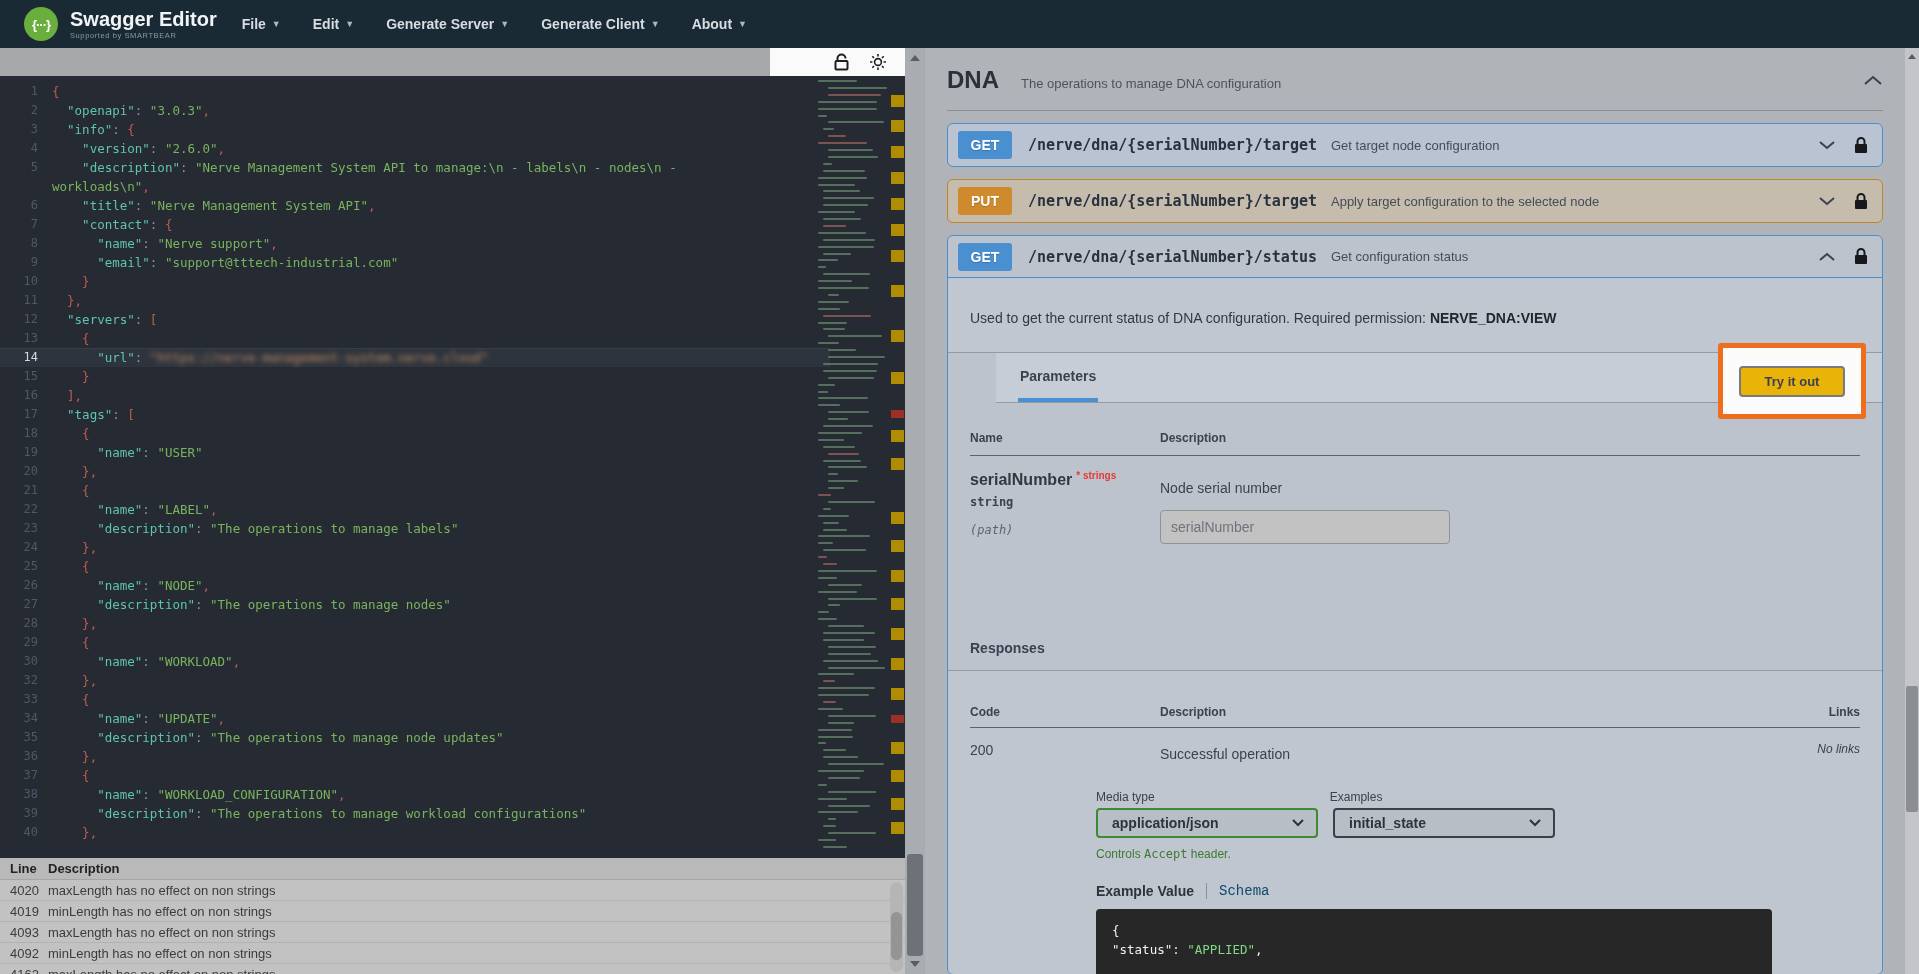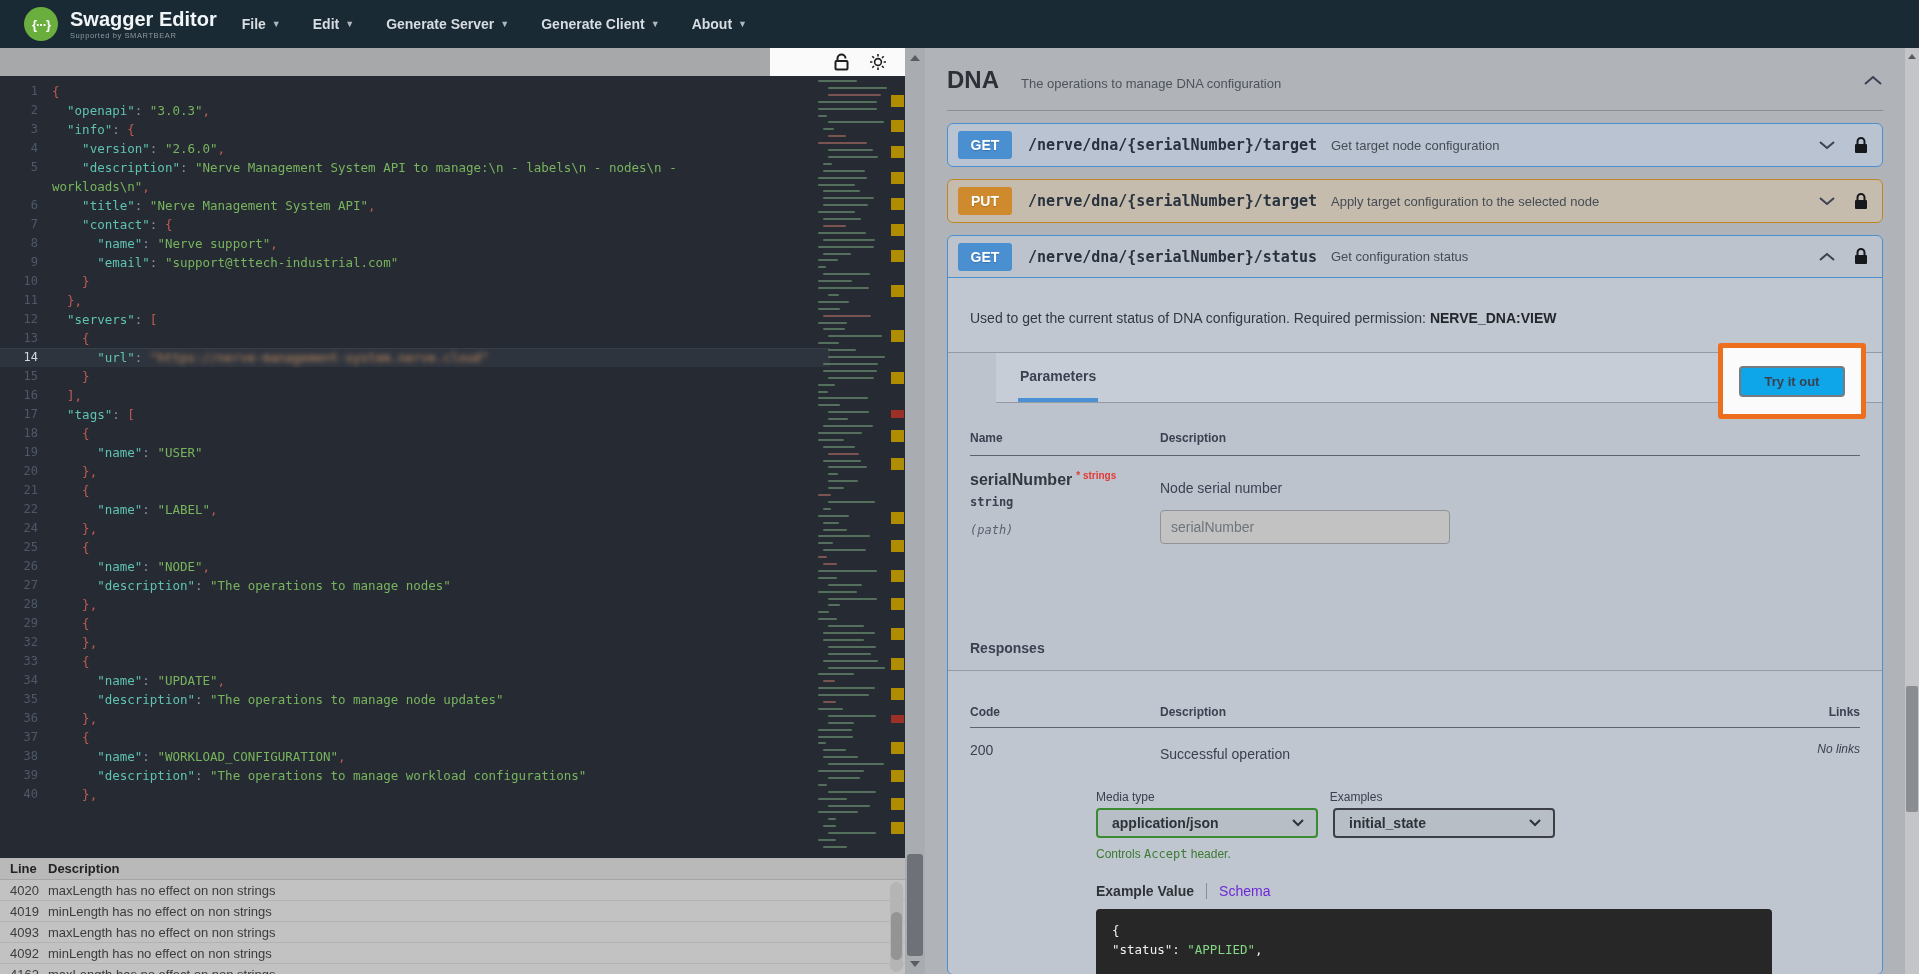"Try it out" .tryout-btn { background: #0ea5e9 -> #eab308 }
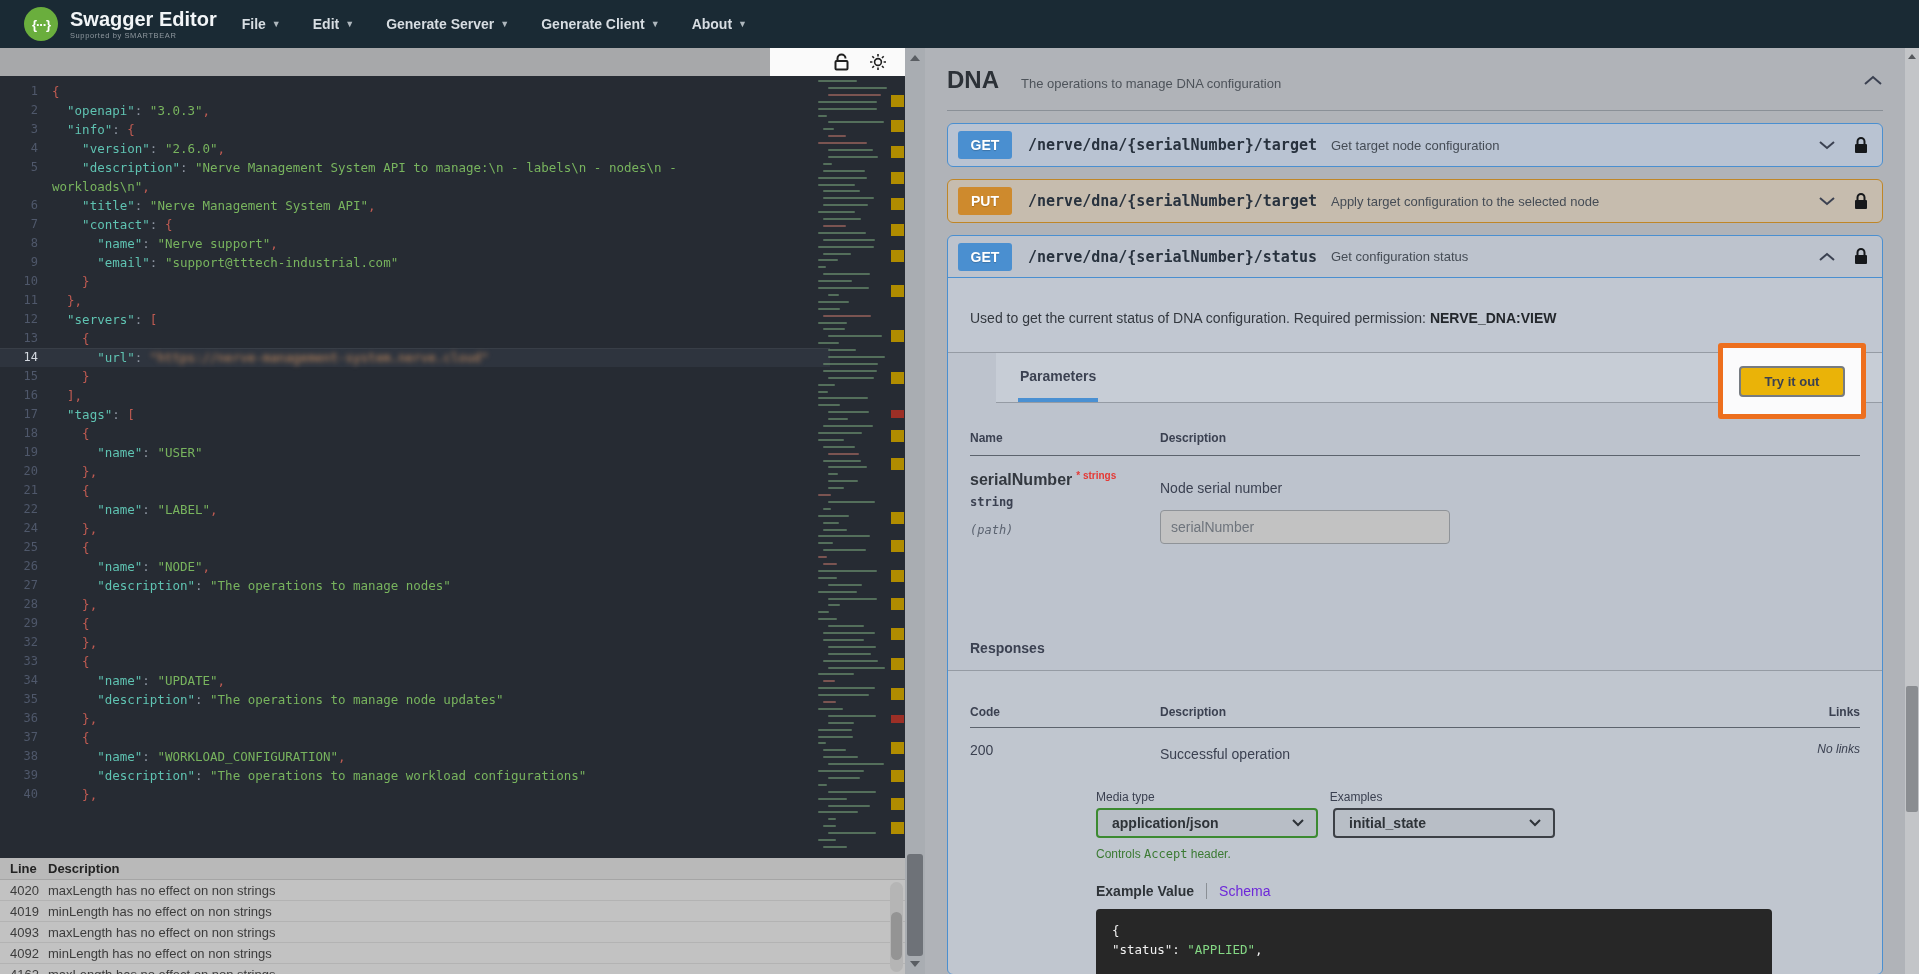"23" div.cl { html: none -> <div> <span>23</span> <span><span> </span><span>"description"</span><span>: </span><span>"The operations to manage labels"</span></span> </div> }
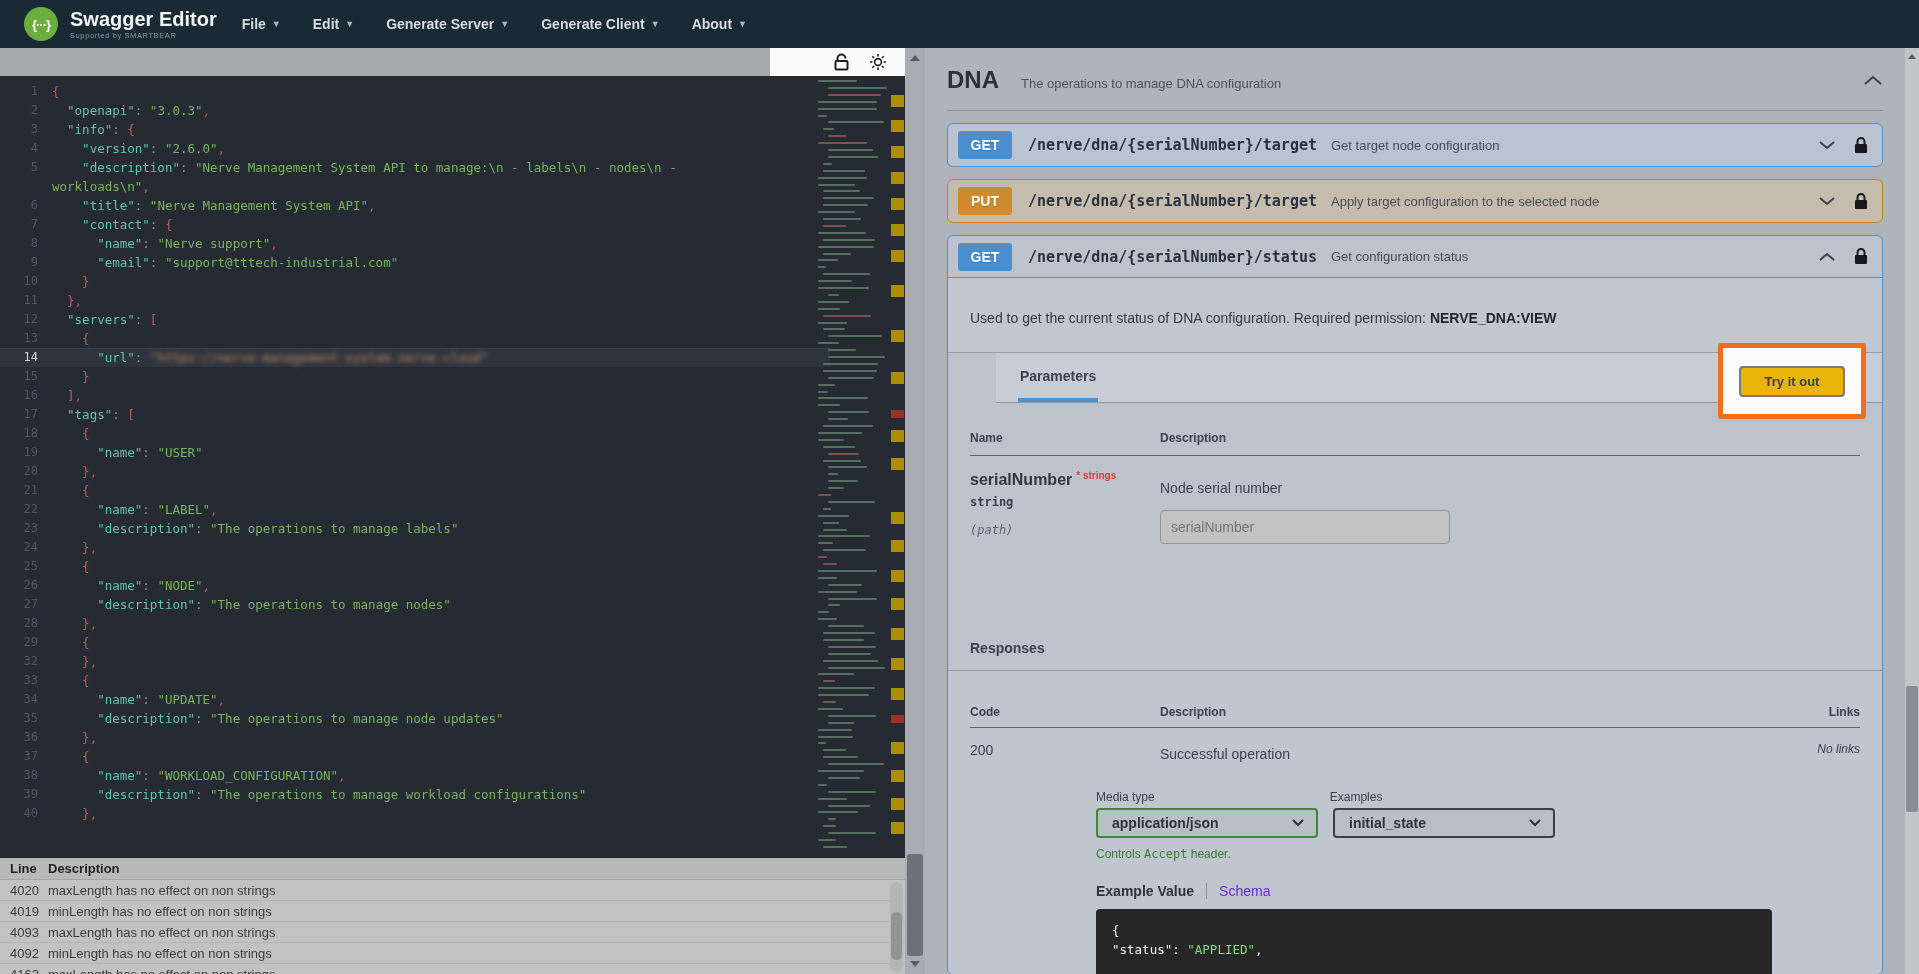"30" div.cl { html: none -> <div> <span>30</span> <span><span> </span><span>"name"</span><span>: </span><span>"WORKLOAD"</span><span>,</span></span> </div> }
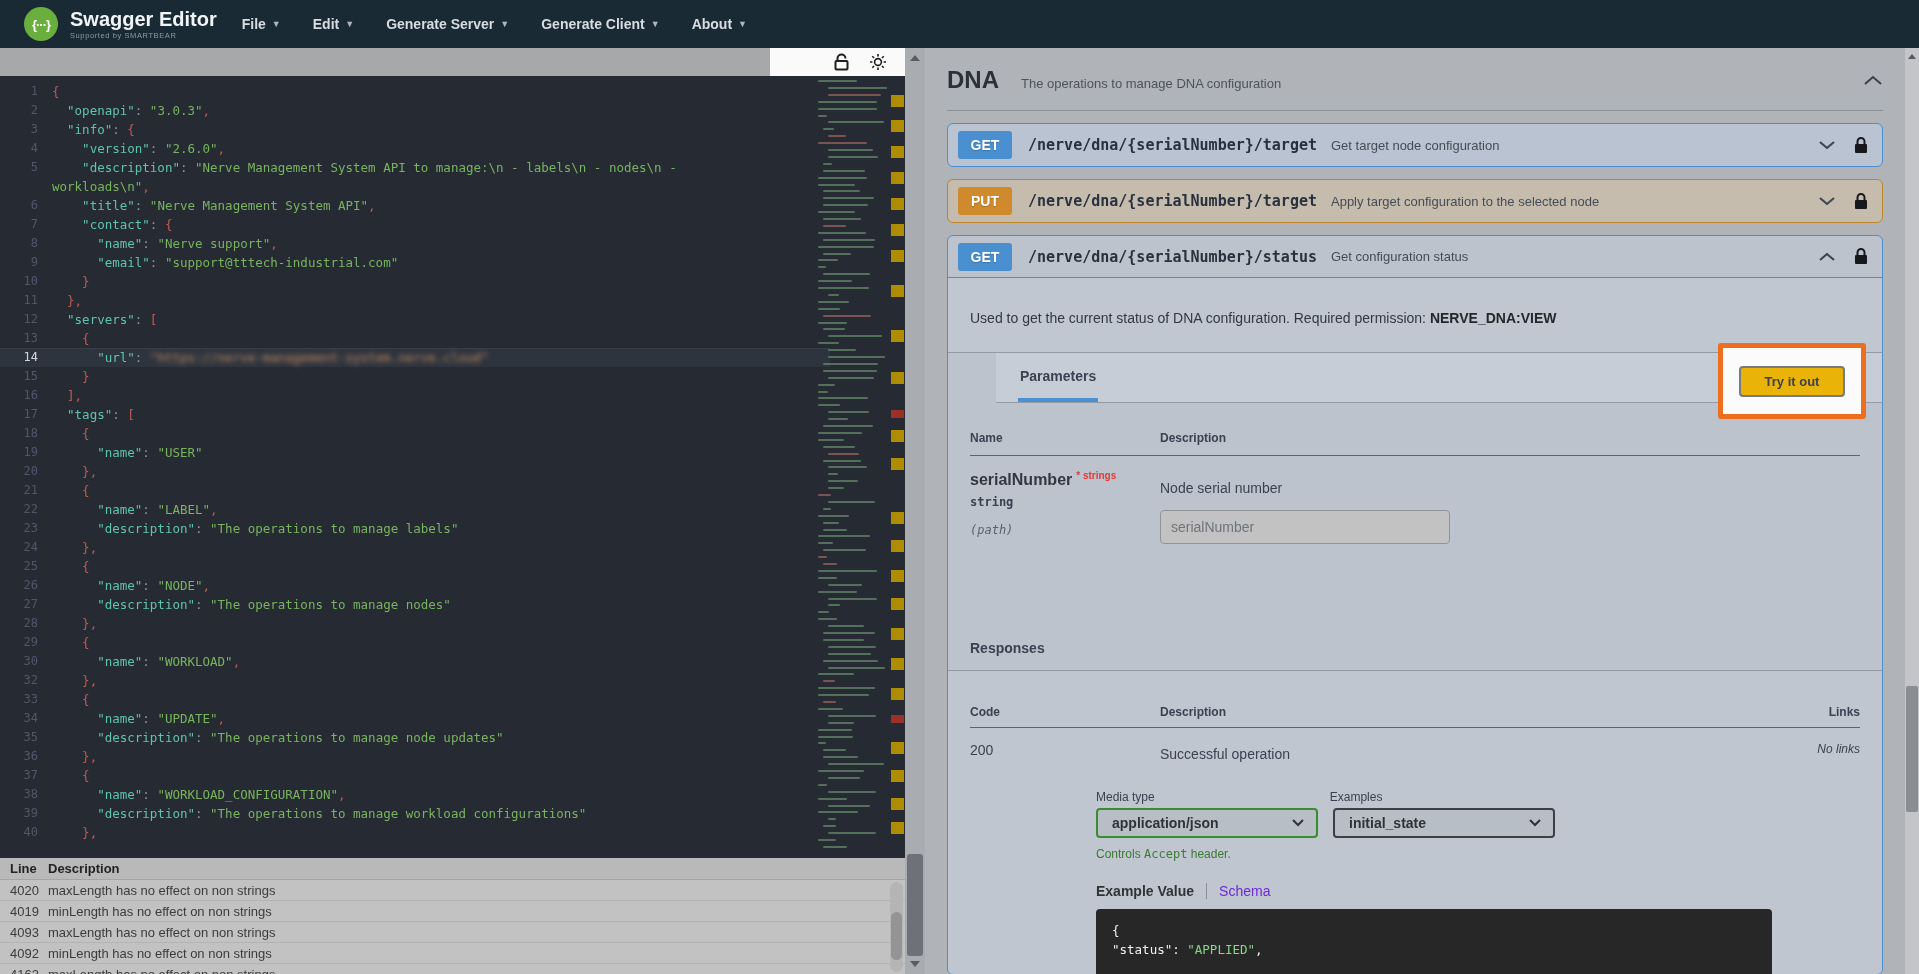"Schema" .ex-tab { color: #6d28d9 -> #0c4a6e; font-family: none -> Liberation Mono, monospace }
